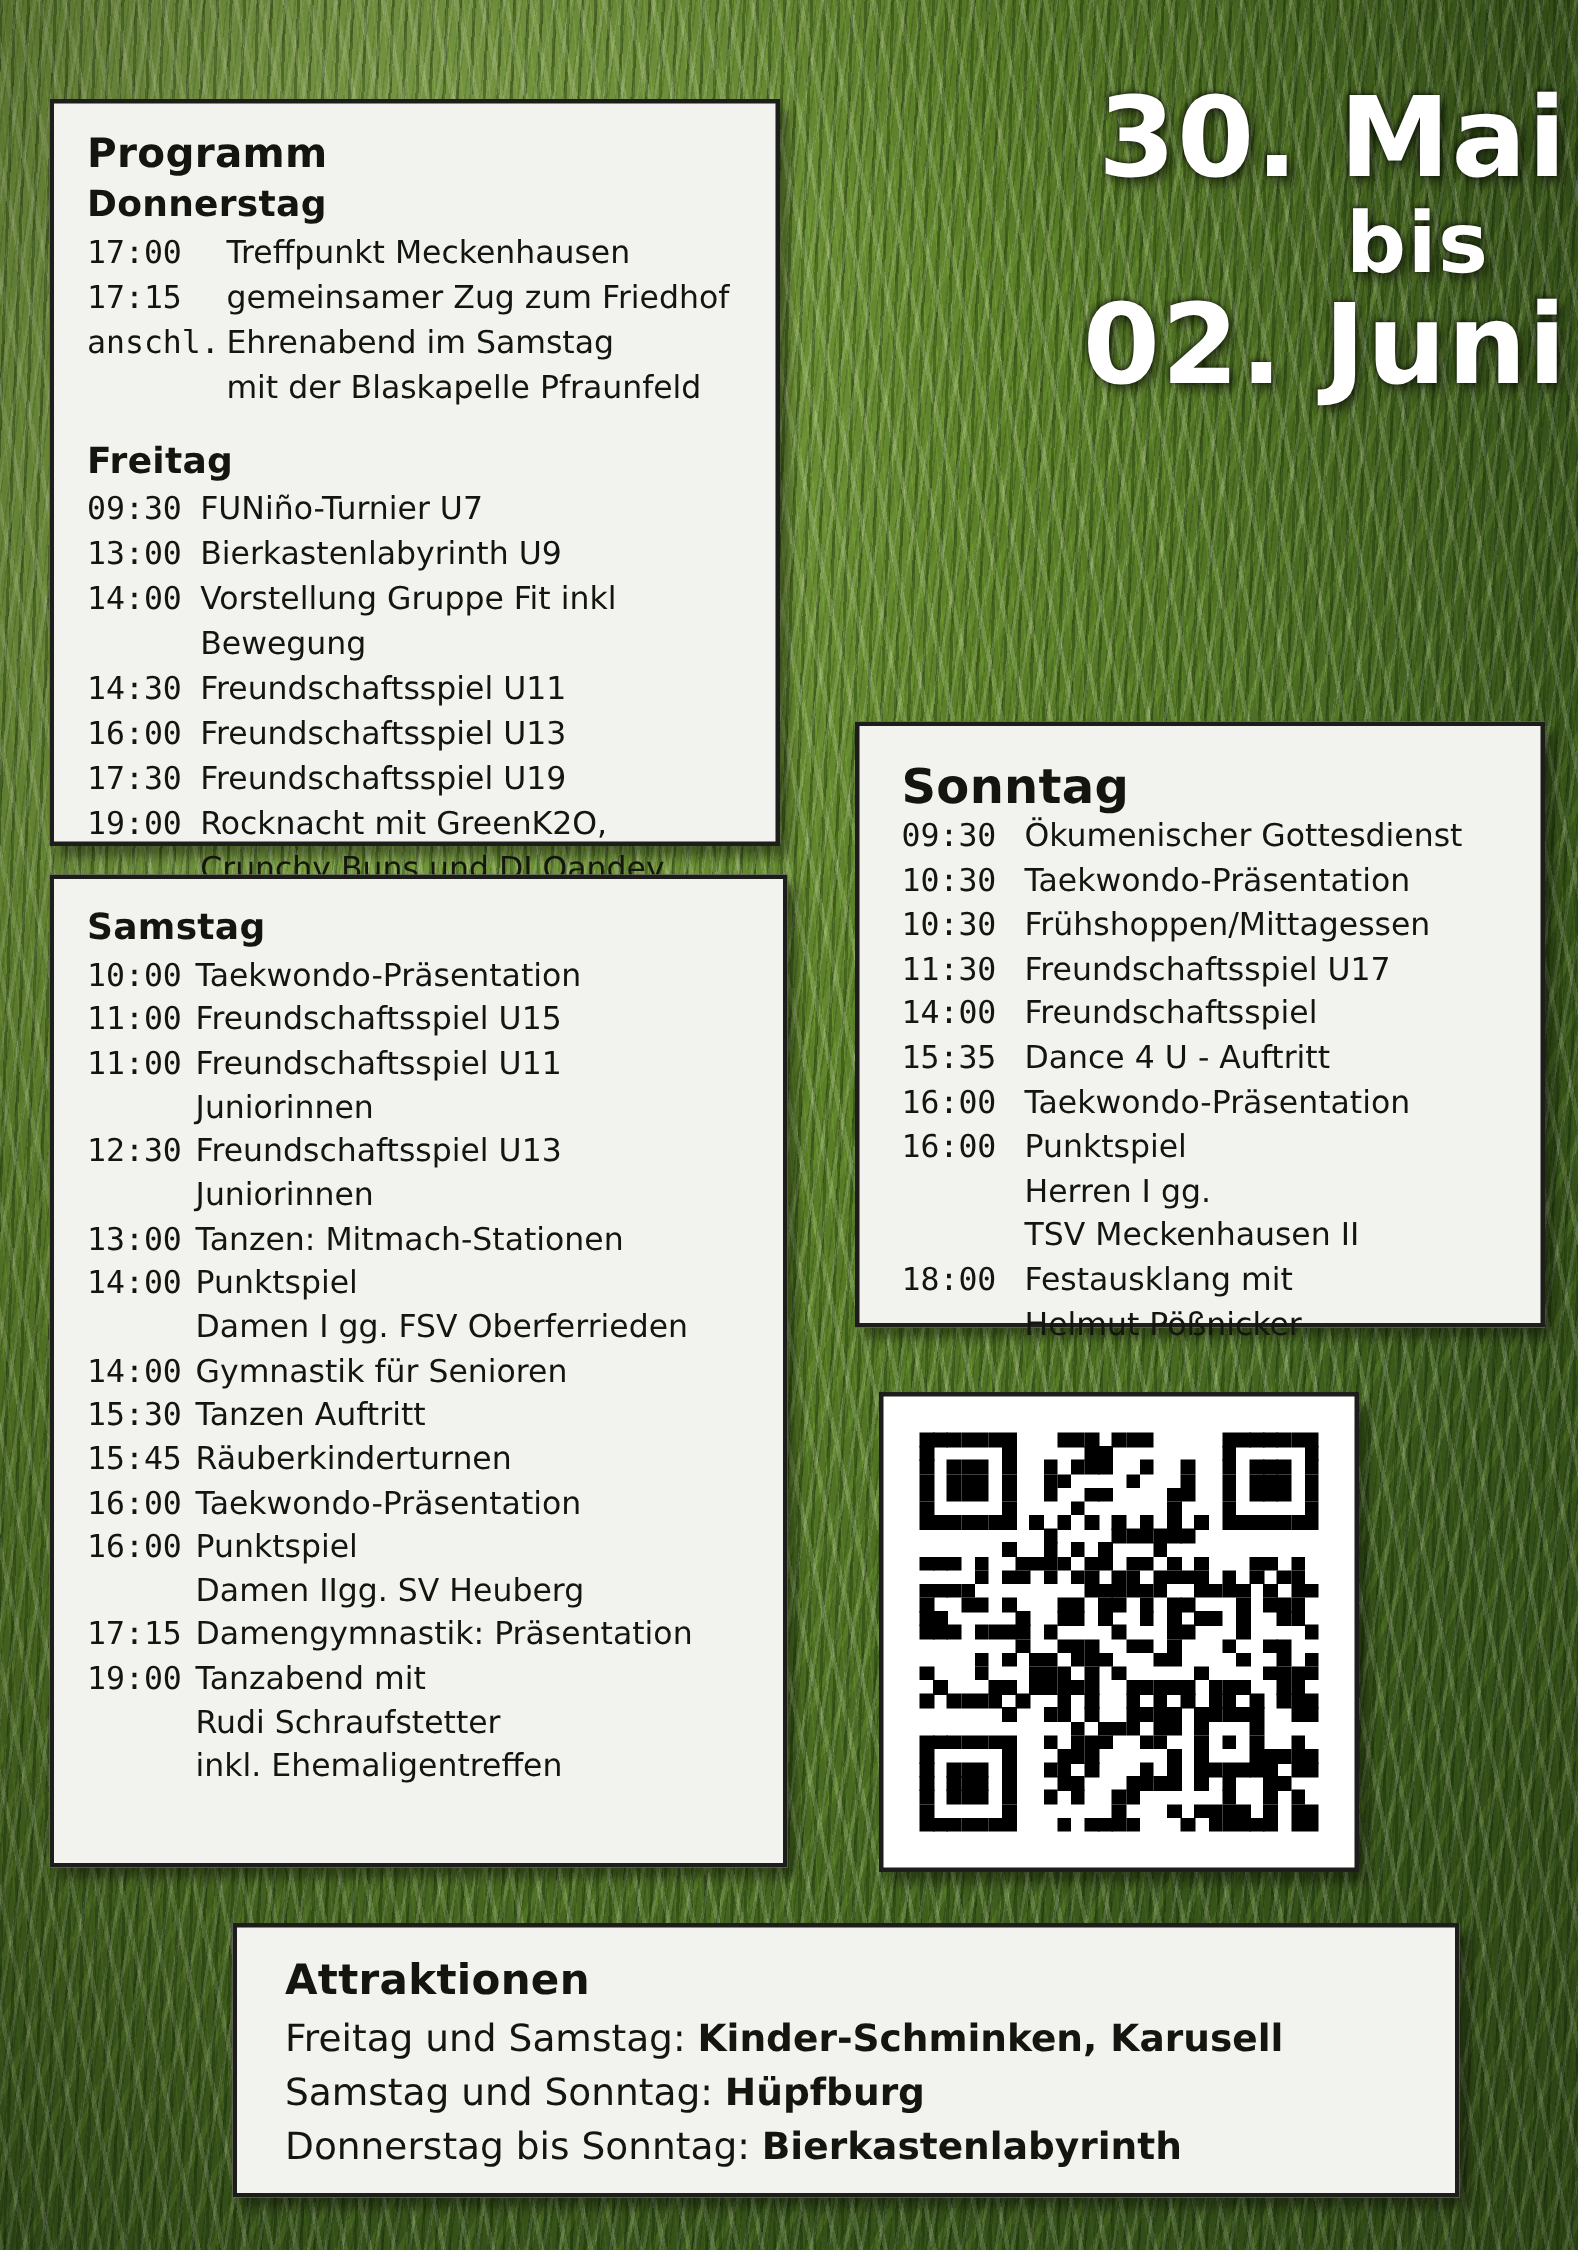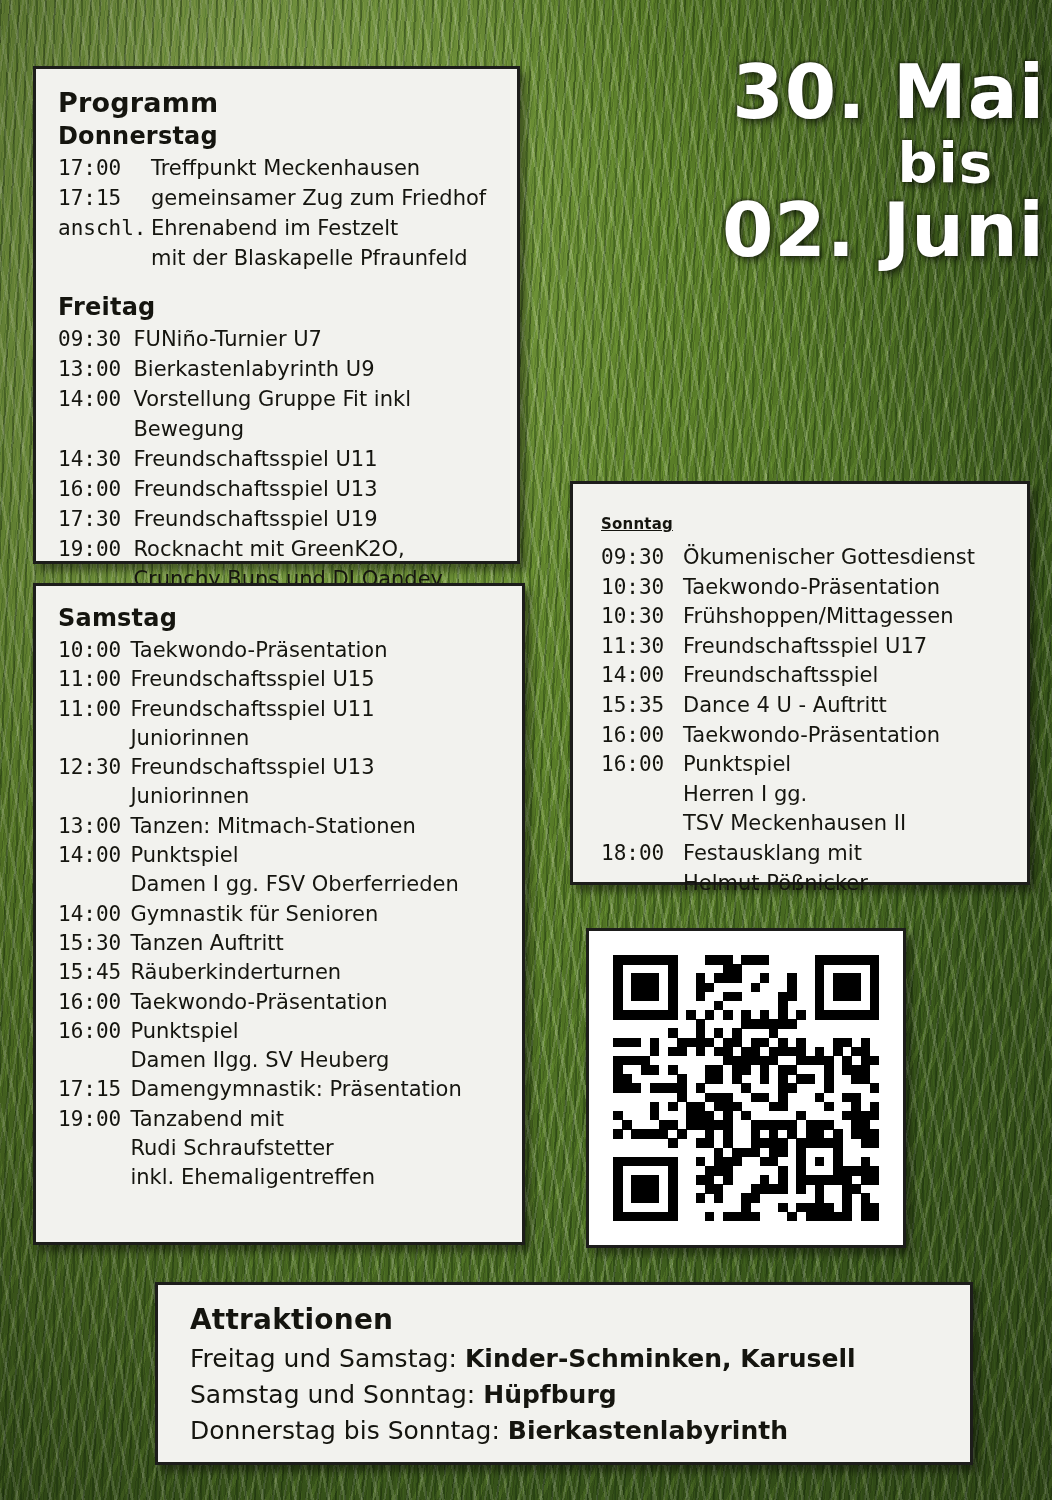"Ehrenabend im Festzelt" td.desc { text: Festzelt -> Samstag }
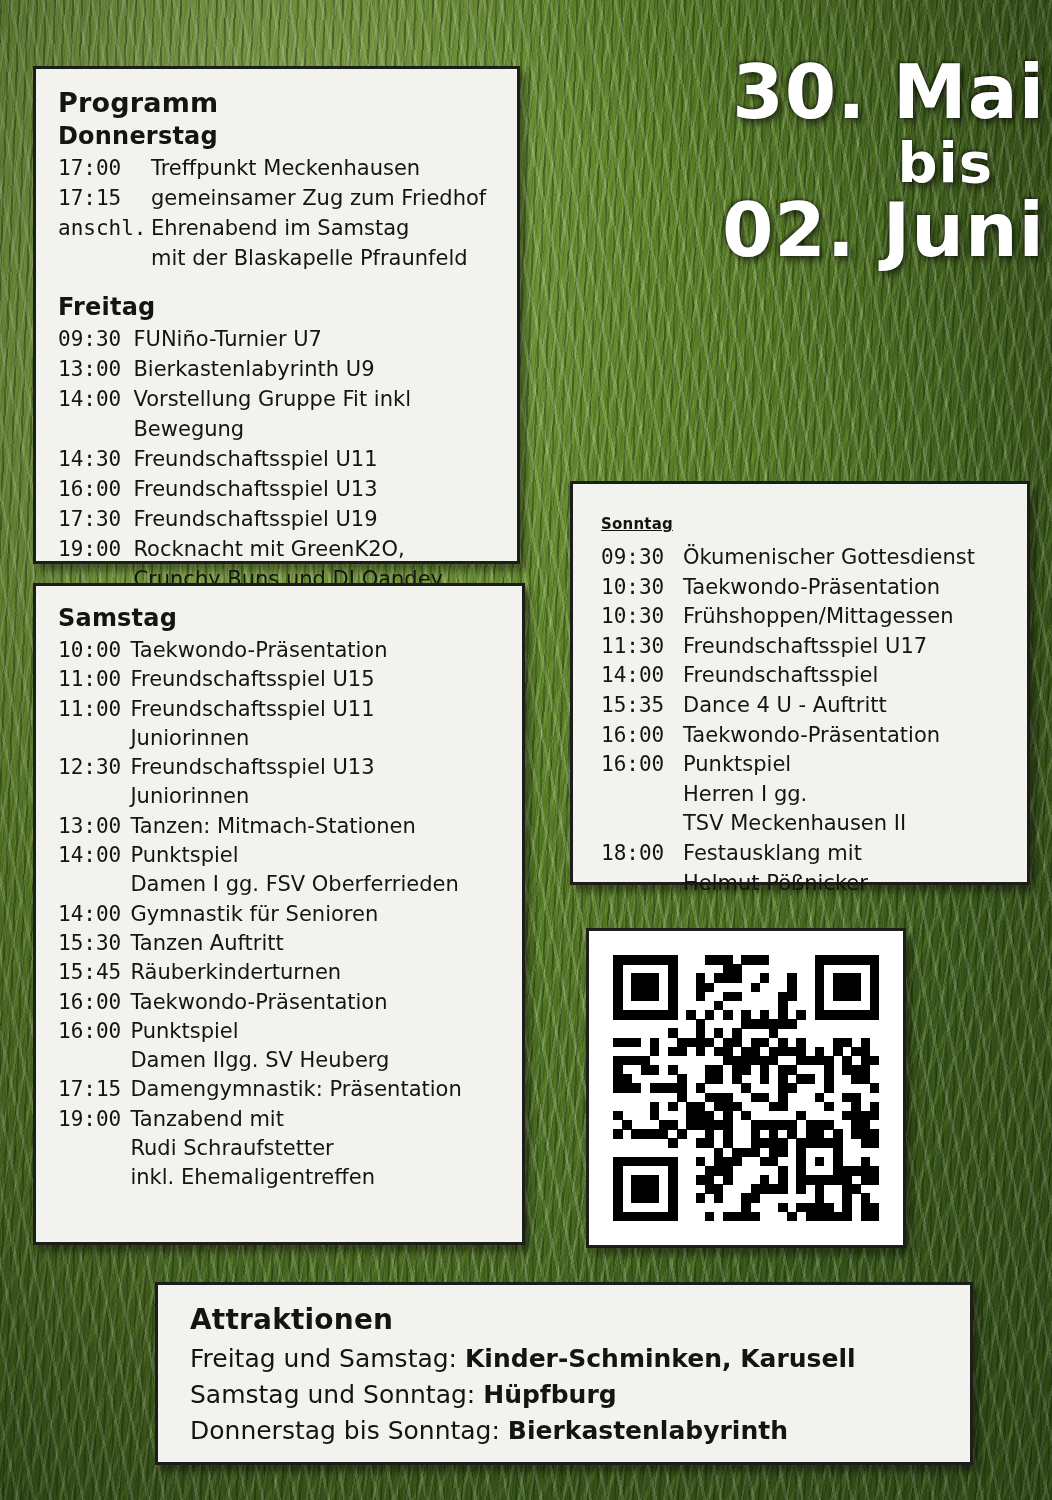"Sonntag" #panel-sun .day { font-size: 15px -> 32px; text-decoration: underline -> none }
